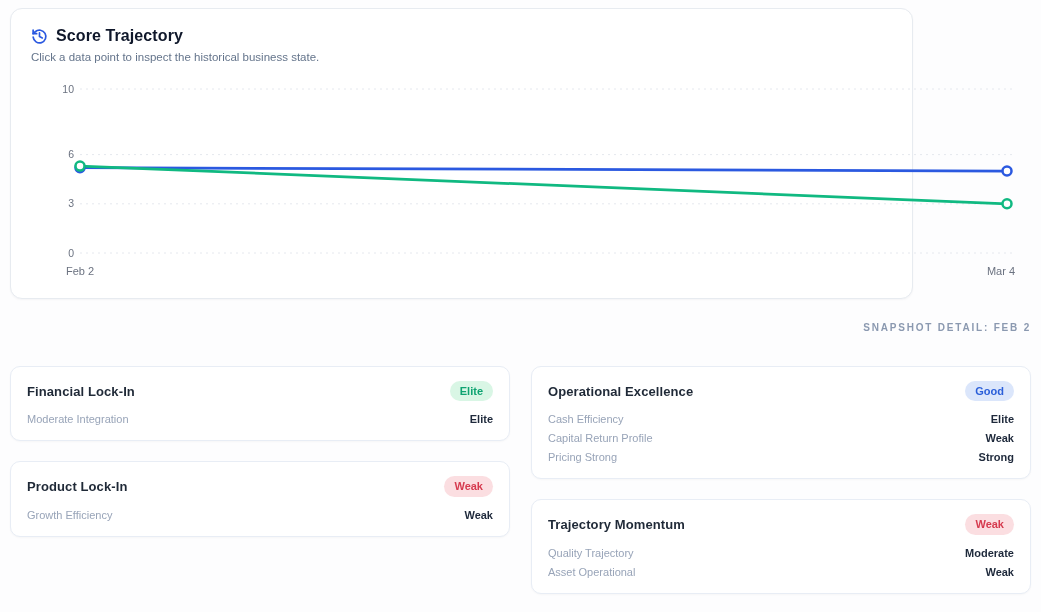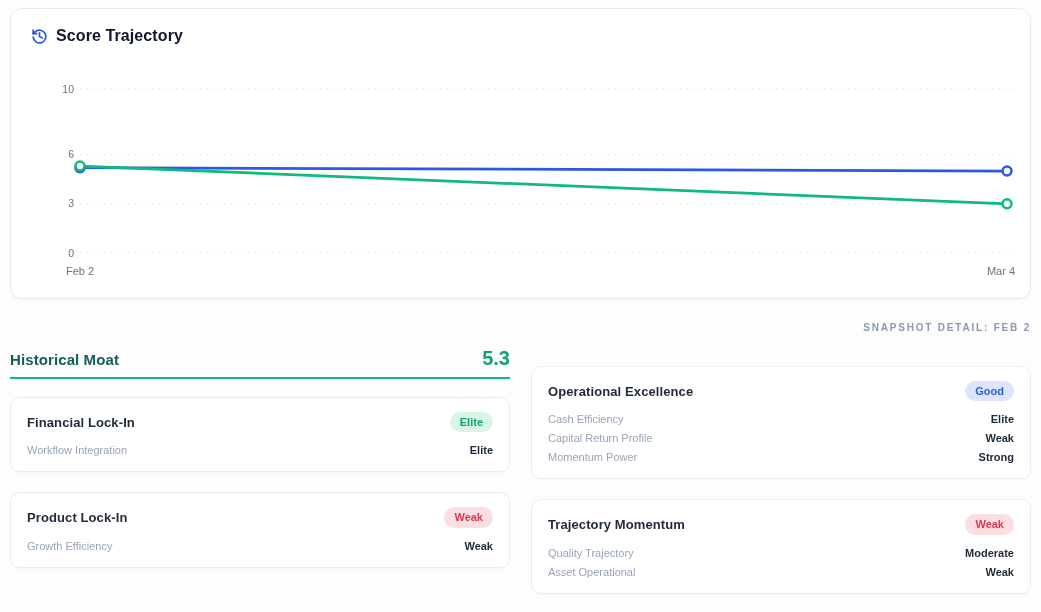"Score Trajectory" .chart-panel { width: 1021px -> 903px }
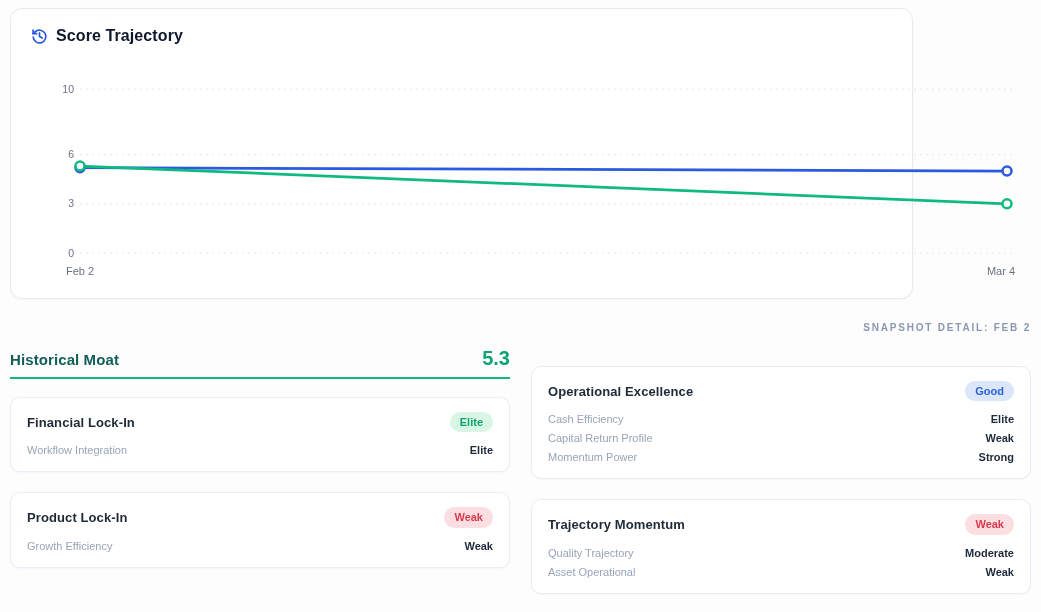"Click a data point to" p.chart-subtitle { html: none -> <p>Click a data point to inspect the historical business state.</p> }
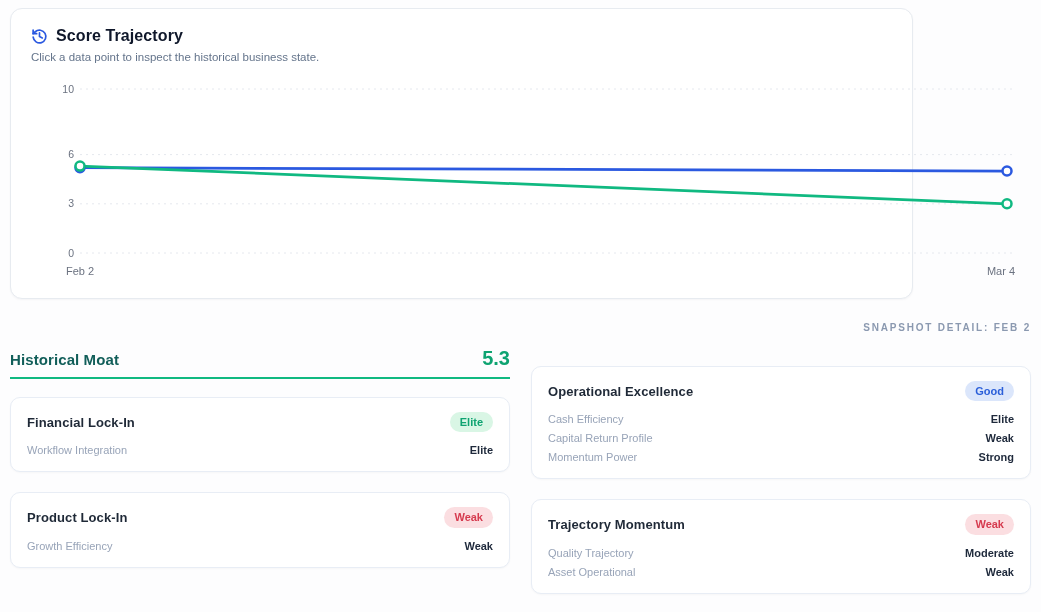"Historical Moat" div.col-header { html: <div> <span>Historical Moat</span> <span>5.3</span> </div> -> none }
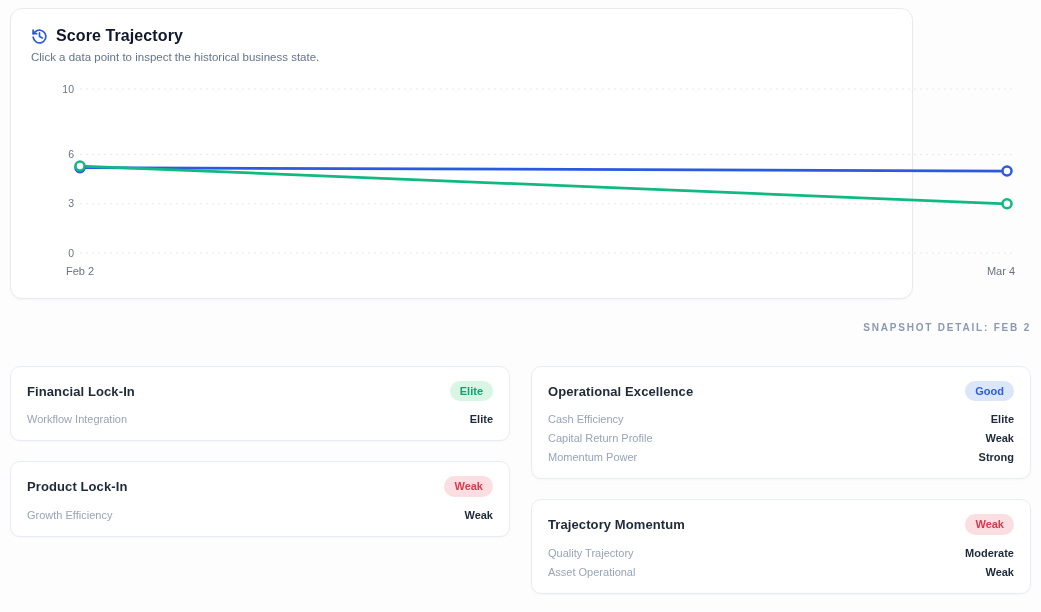"Workflow Integration" span.metric-label { text: Workflow -> Moderate }
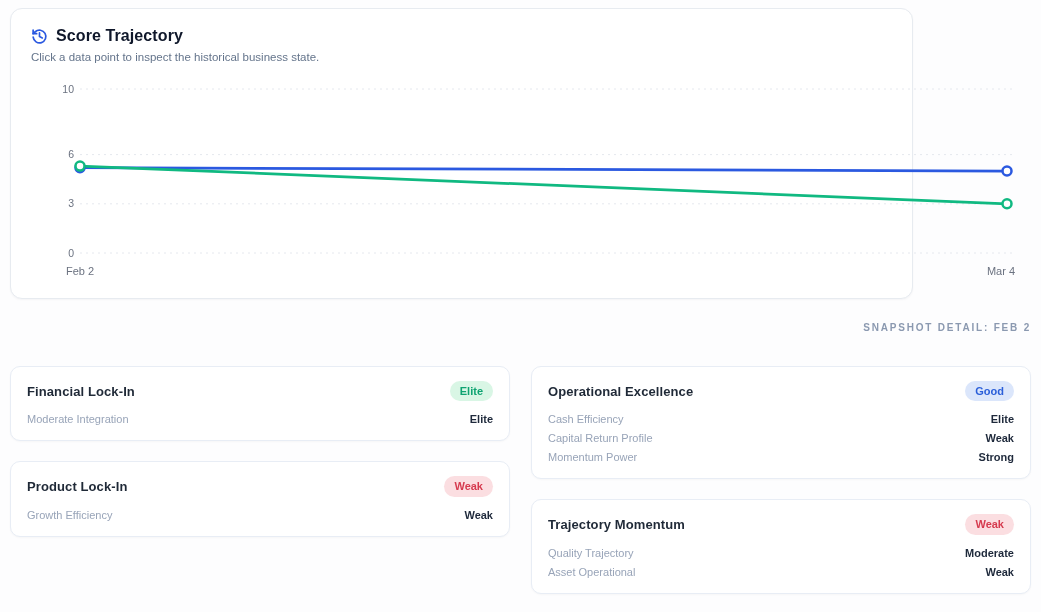"Momentum Power" span.metric-label { text: Momentum Power -> Pricing Strong }
